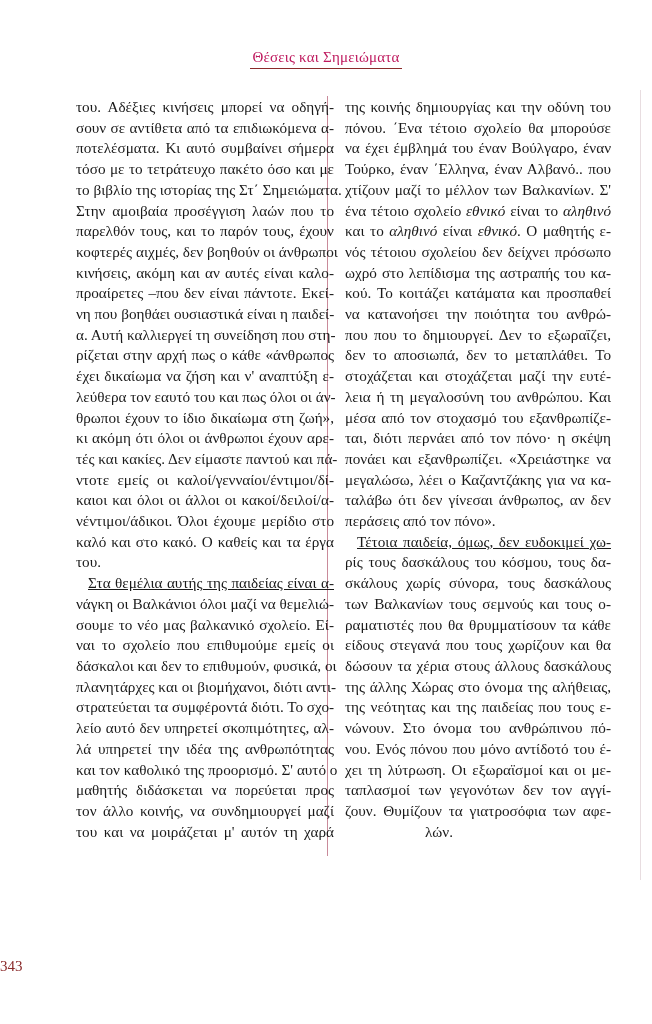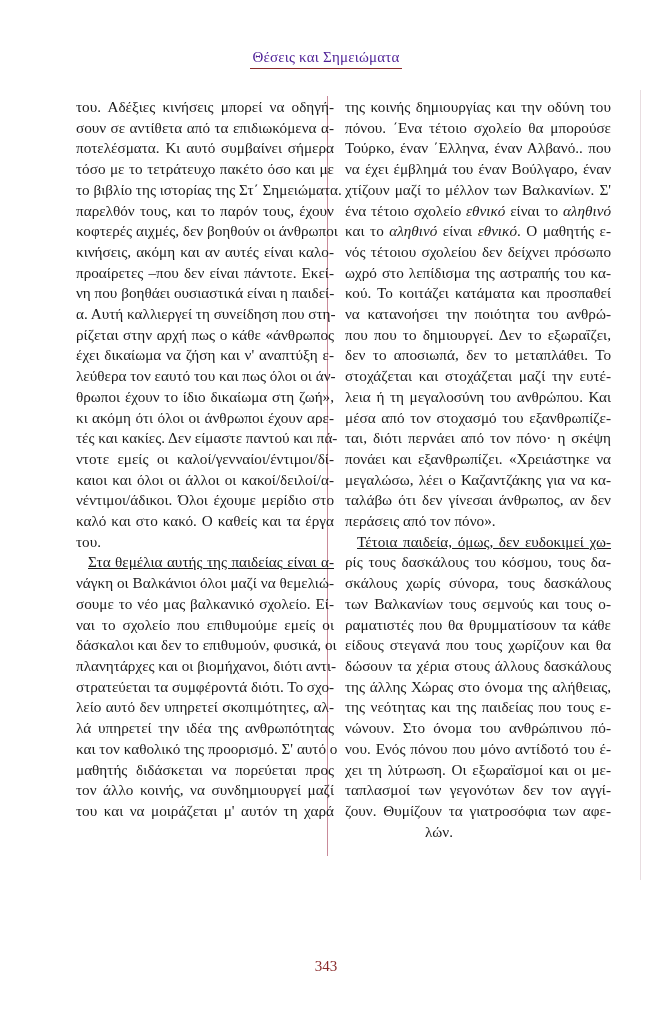"Θέσεις και Σημειώματα" .header-title { color: #4c1d95 -> #be185d }
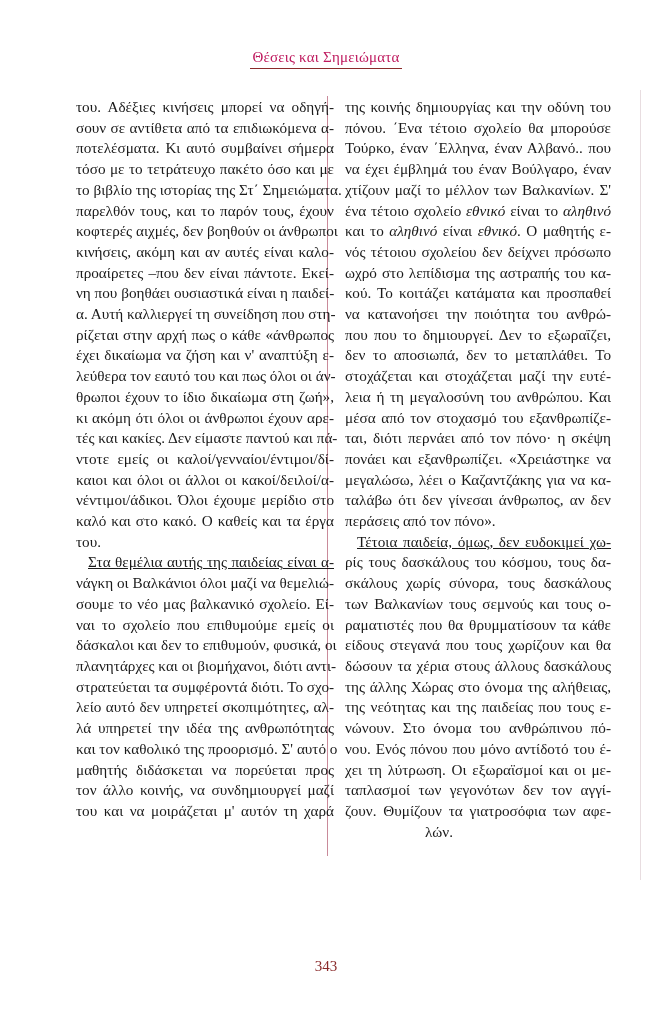"Τούρκο, έναν ΄Ελληνα, έναν Αλβανό.." span.line { order: before "να έχει έμβλημά του έναν" -> after "να έχει έμβλημά του έναν" }
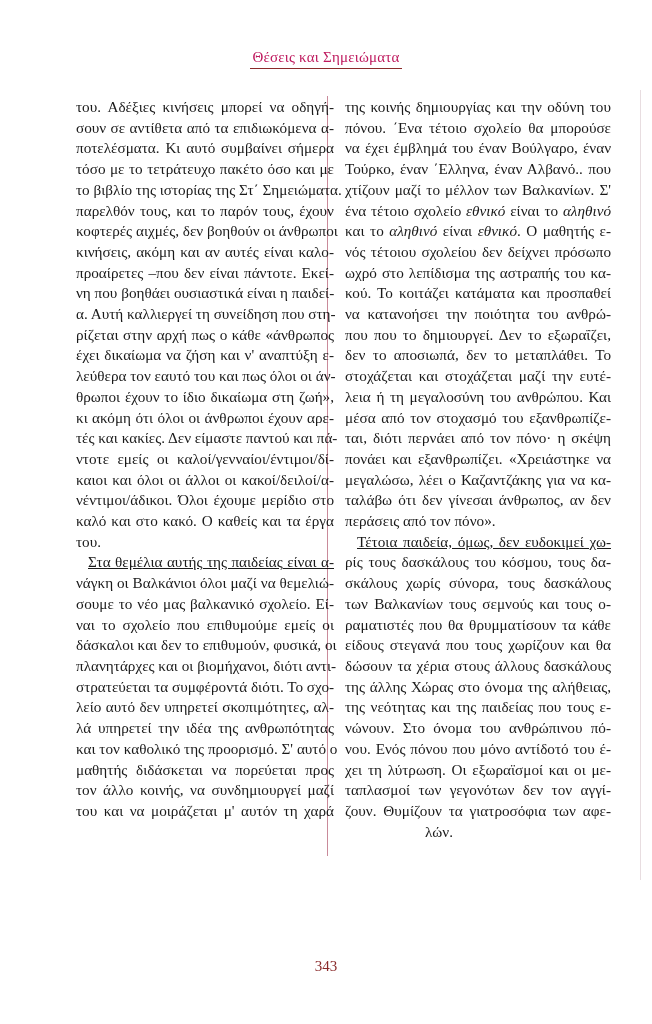"Στην αμοιβαία προσέγγιση λαών που" span.line { html: none -> <span>Στην αμοιβαία προσέγγιση λαών που το</span> }
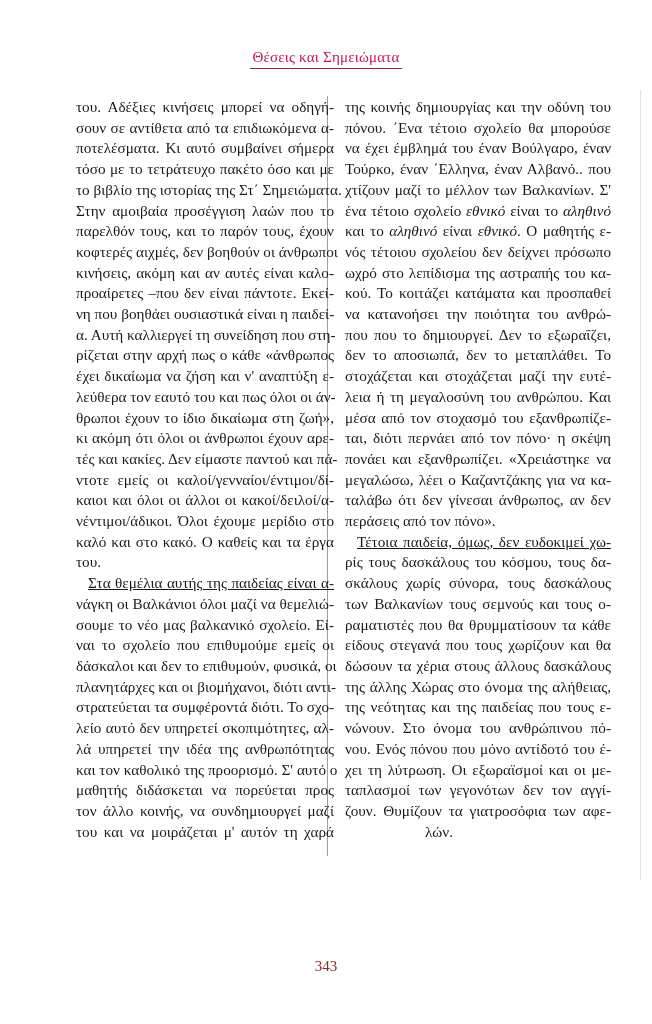"343" .page-number { text-align: center -> left }
